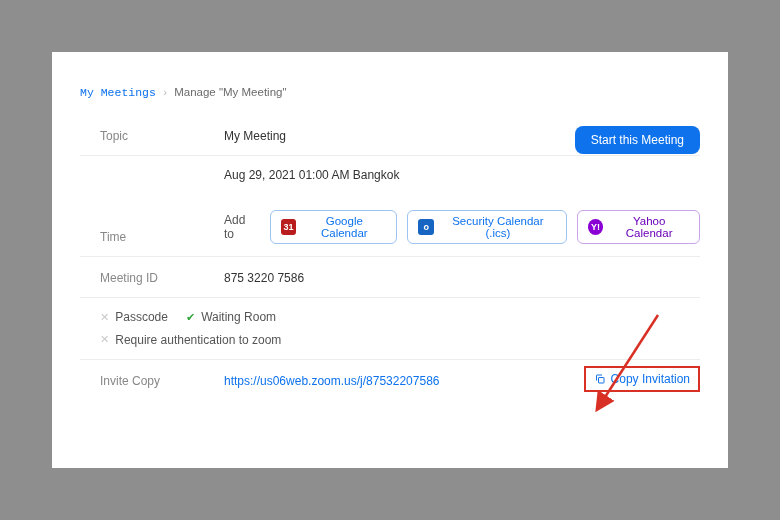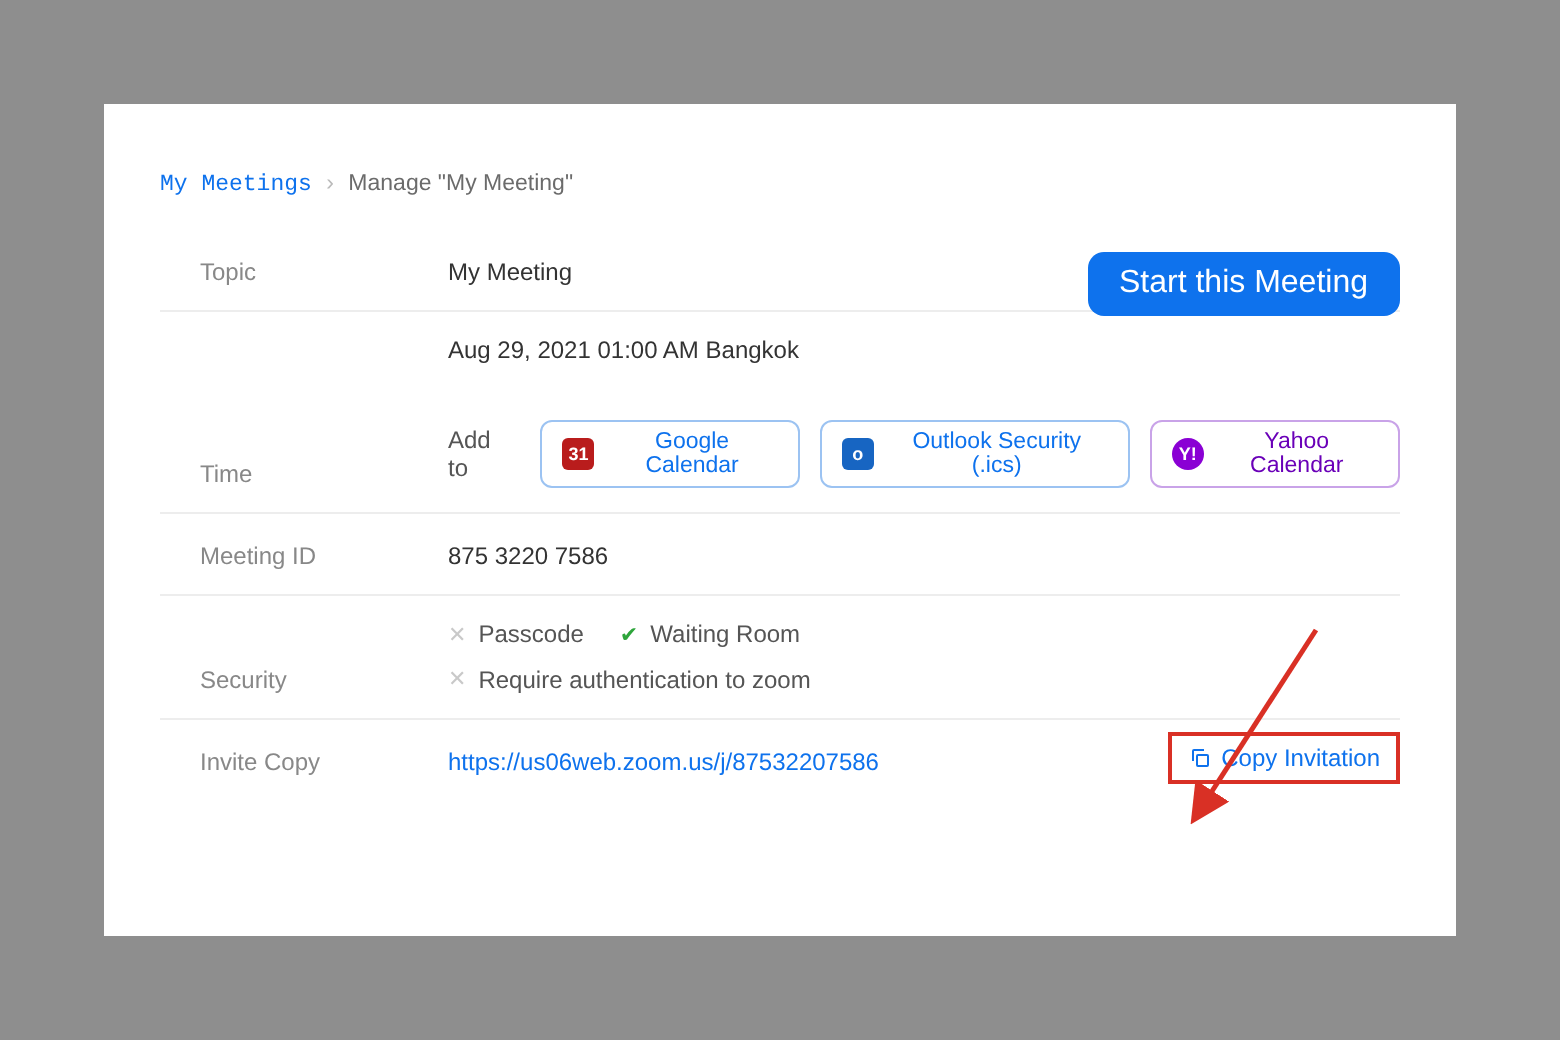"Start this Meeting" .start-btn { font-size: 16px -> 12px }
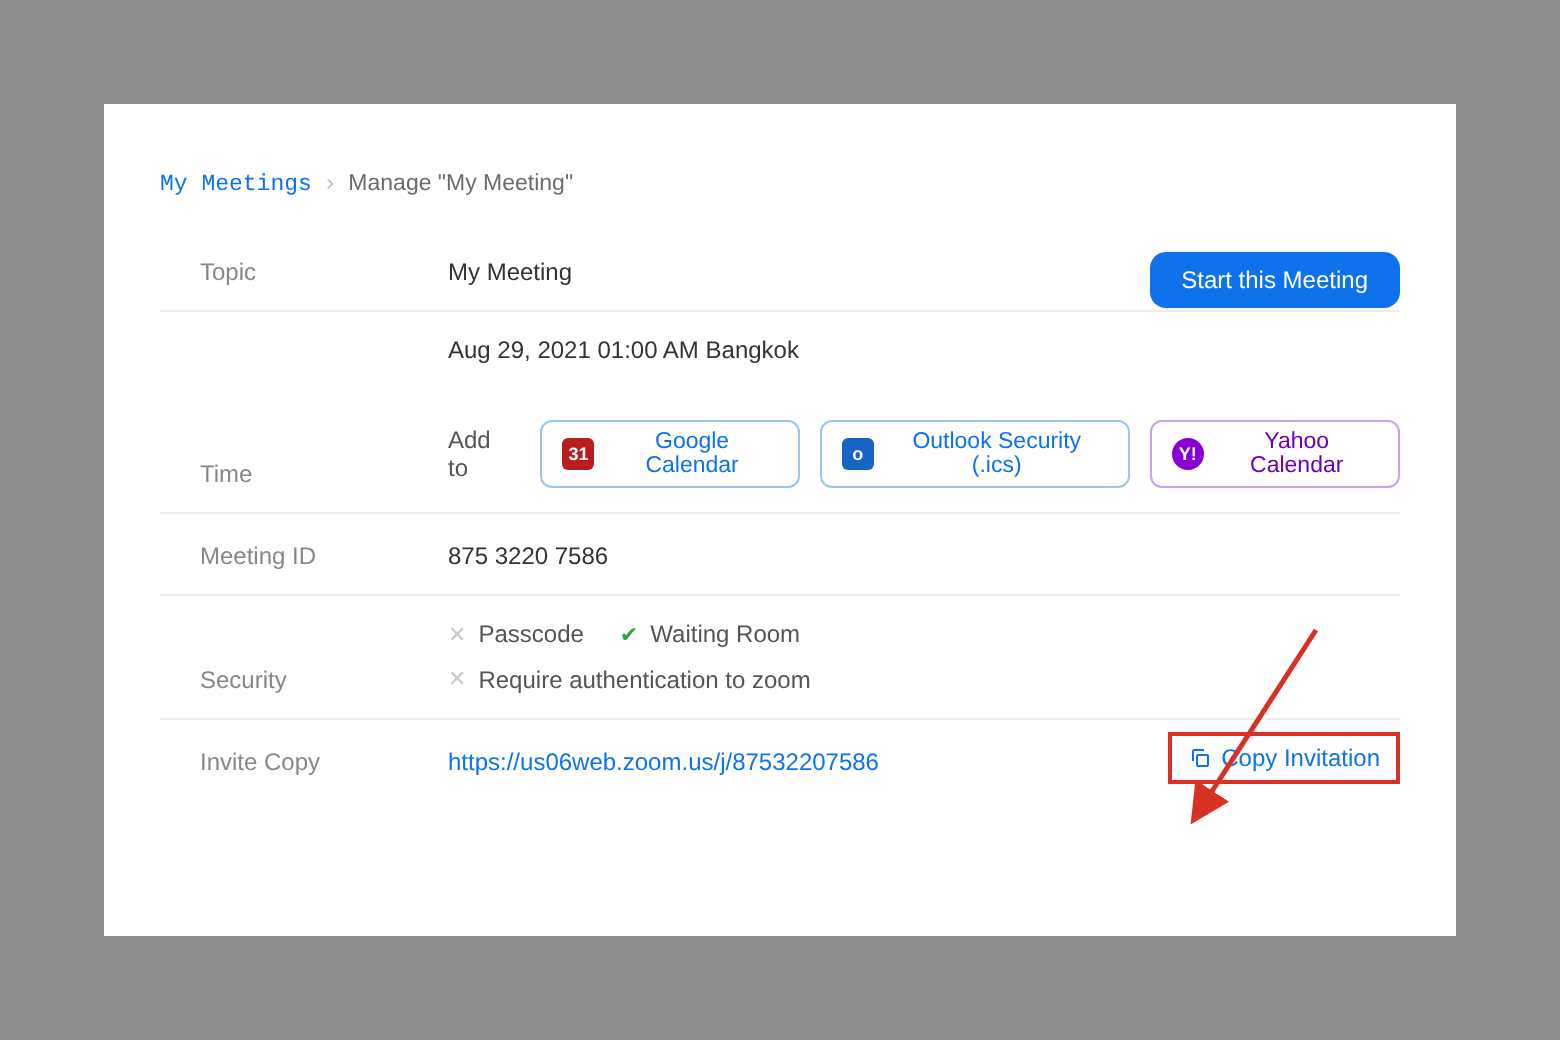"Outlook Security (.ics)" span { text: Outlook Security -> Security Calendar }
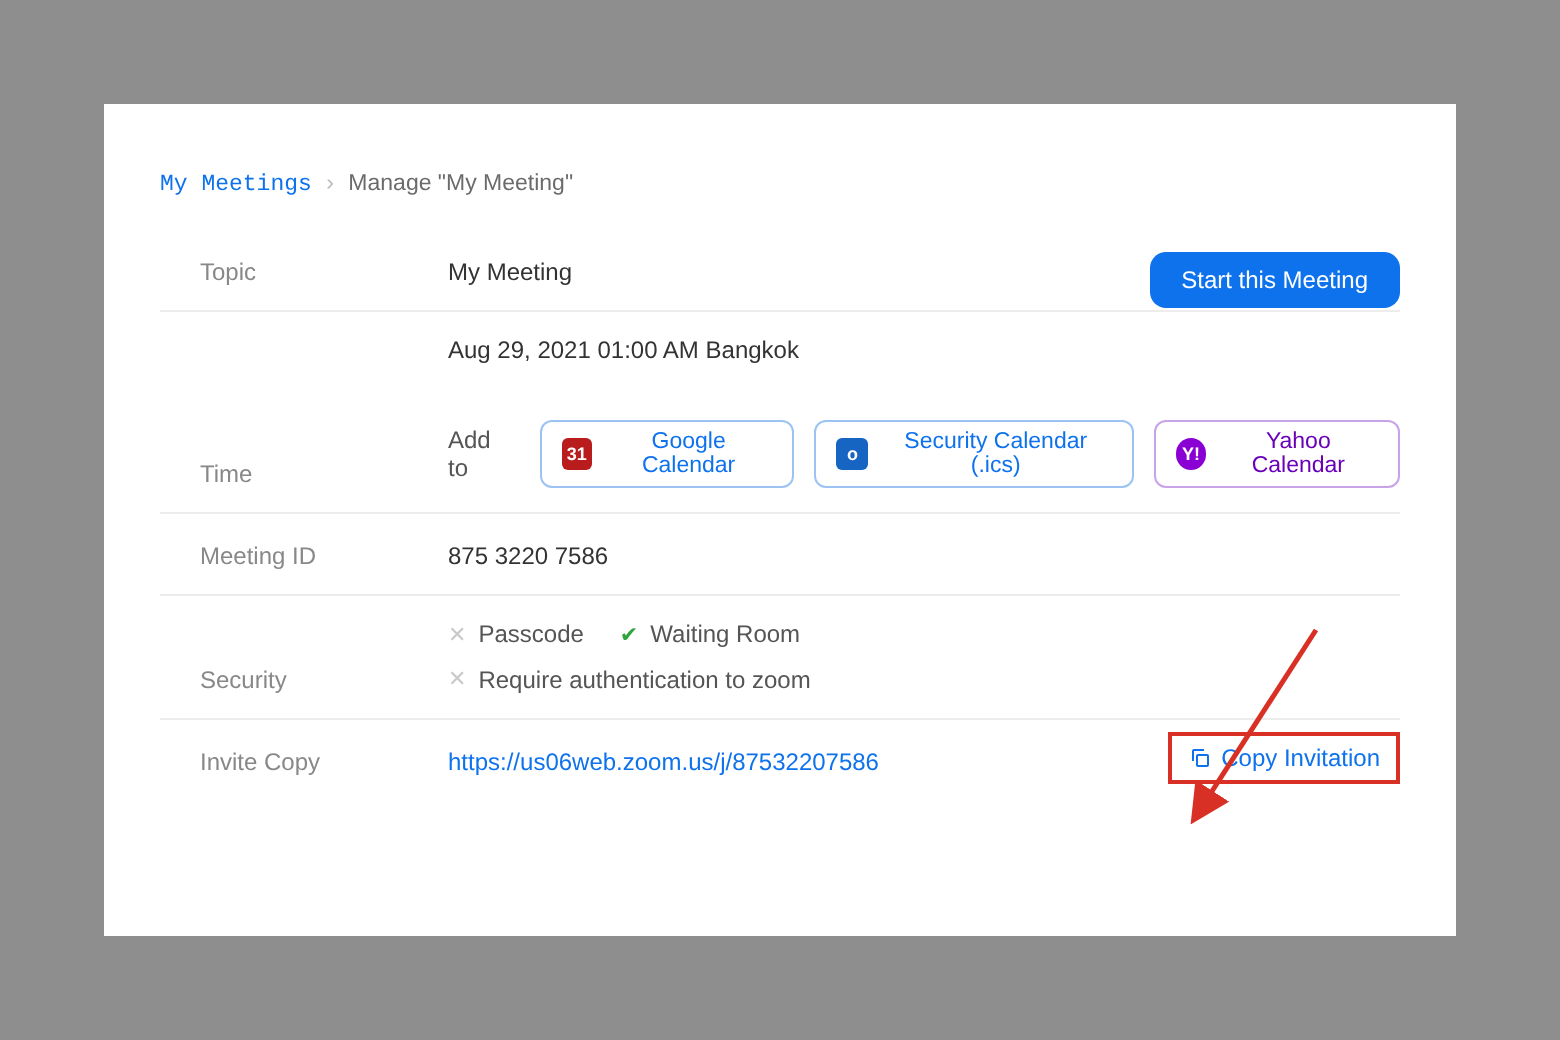"Security" div.label { html: <div>Security</div> -> none }
